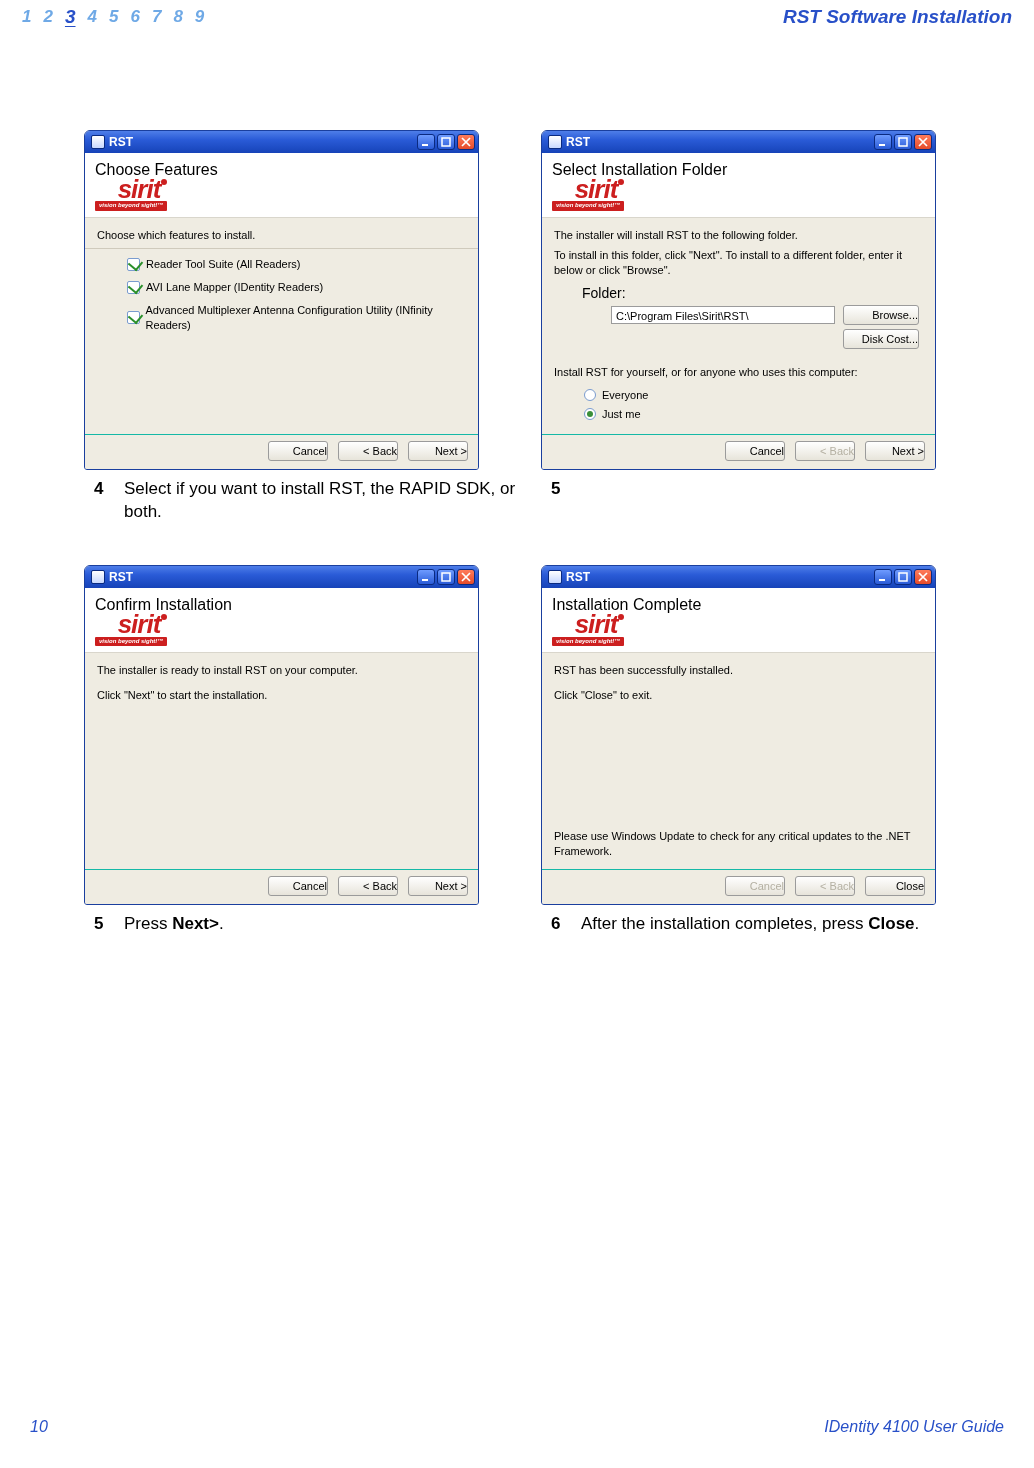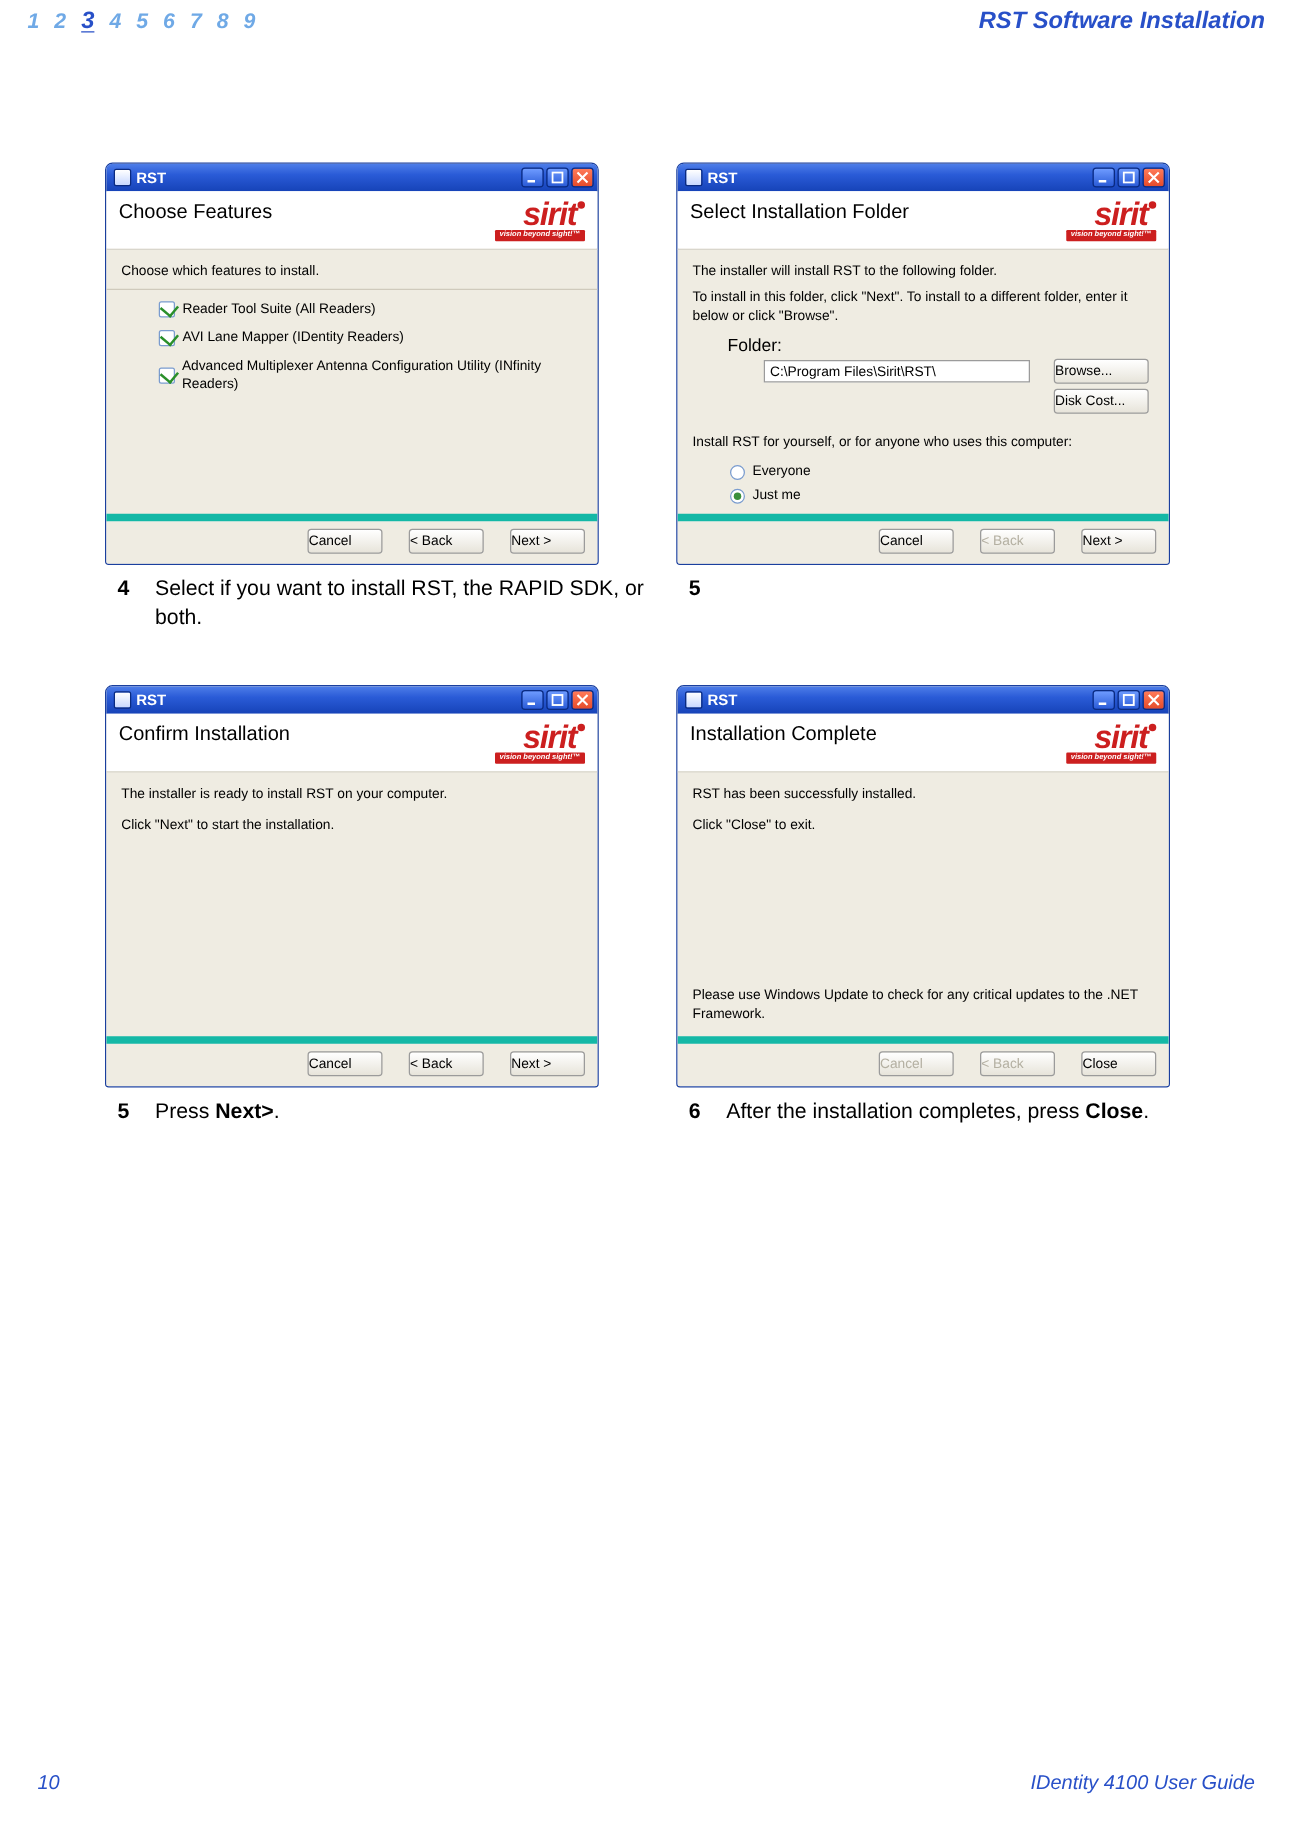"Choose Features" .dlg .top { flex-direction: none -> column }
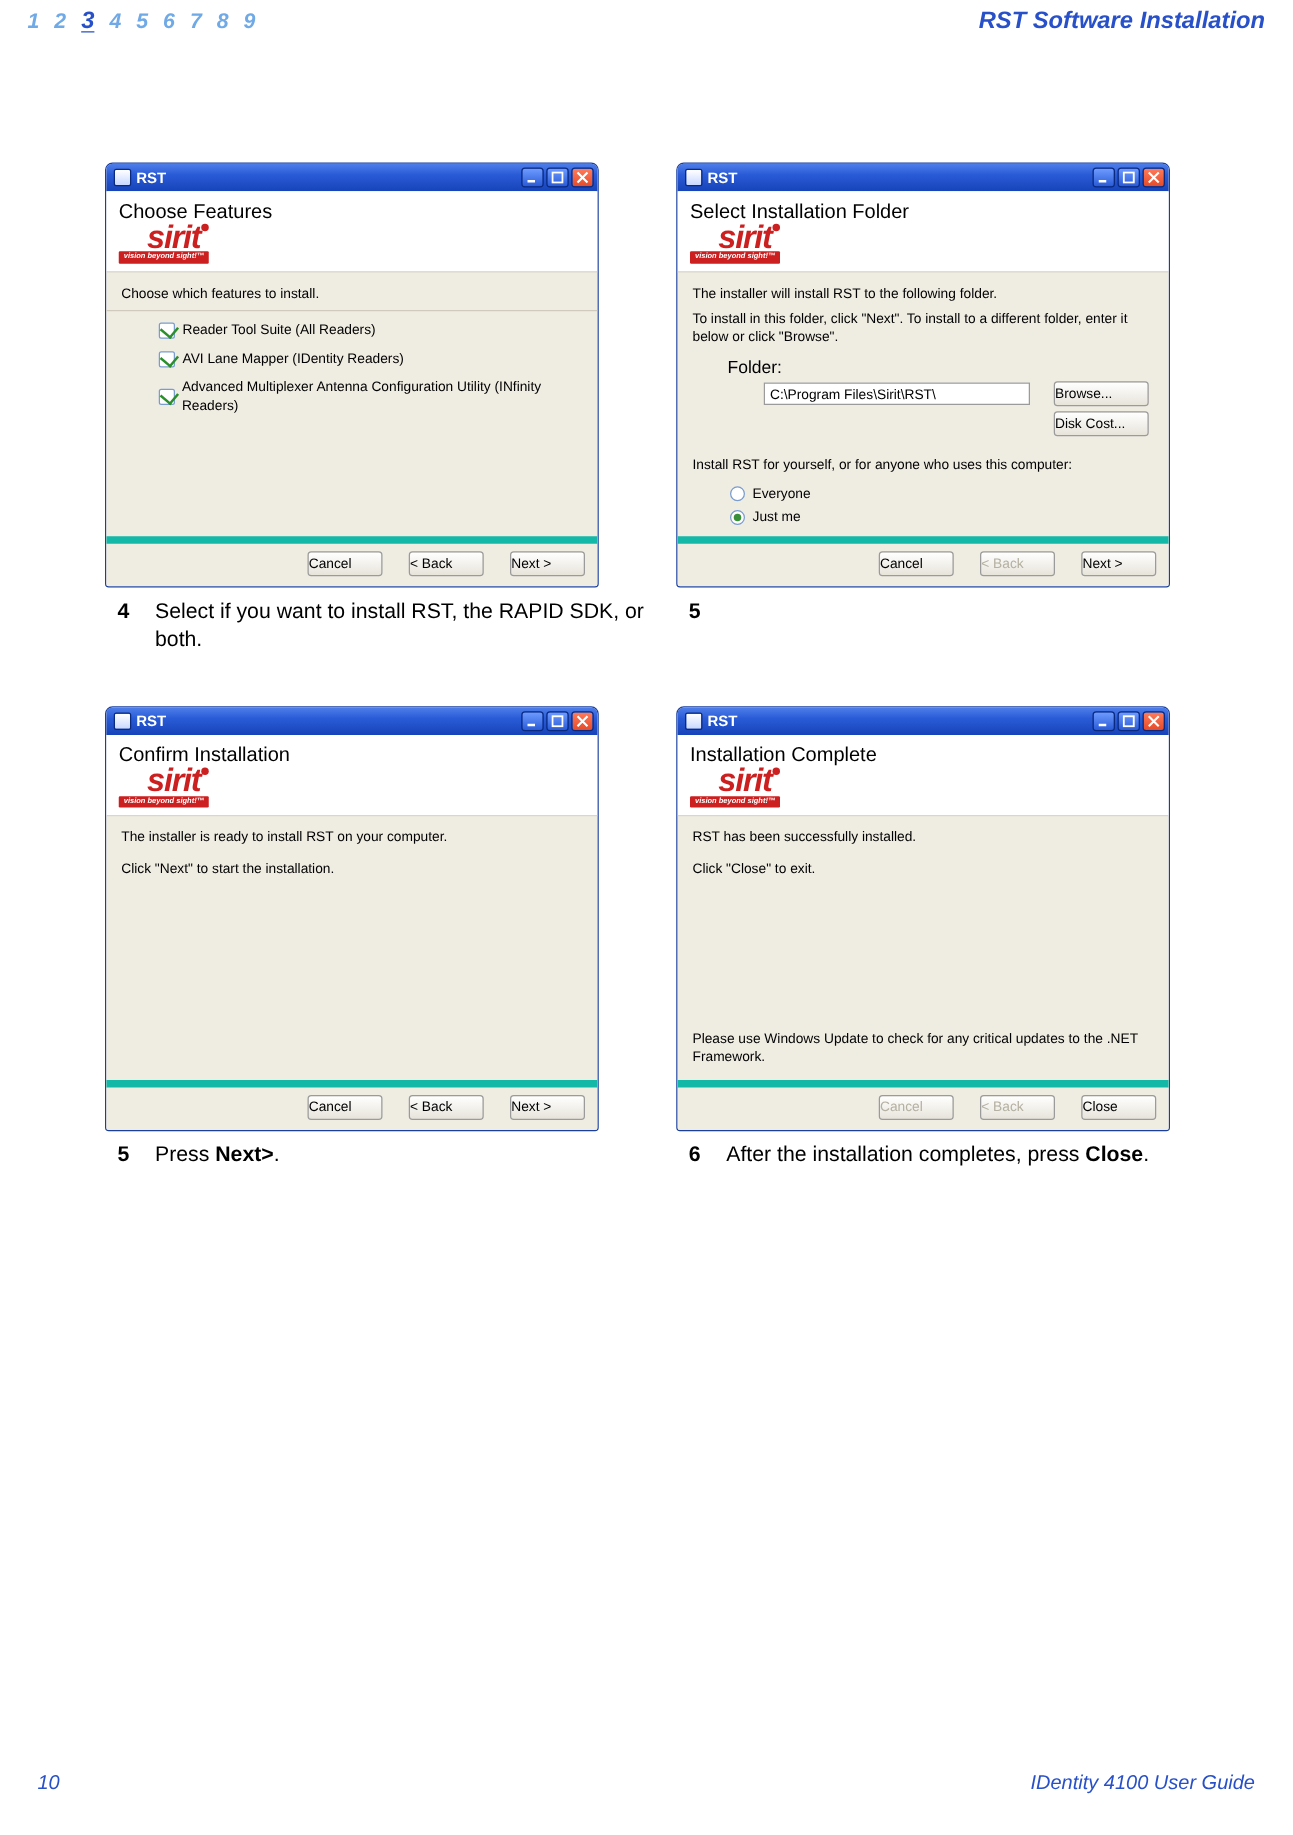"Choose which features to install." .dlg .body { border-bottom: 6px solid #14b8a6 -> 1px solid #14b8a6 }
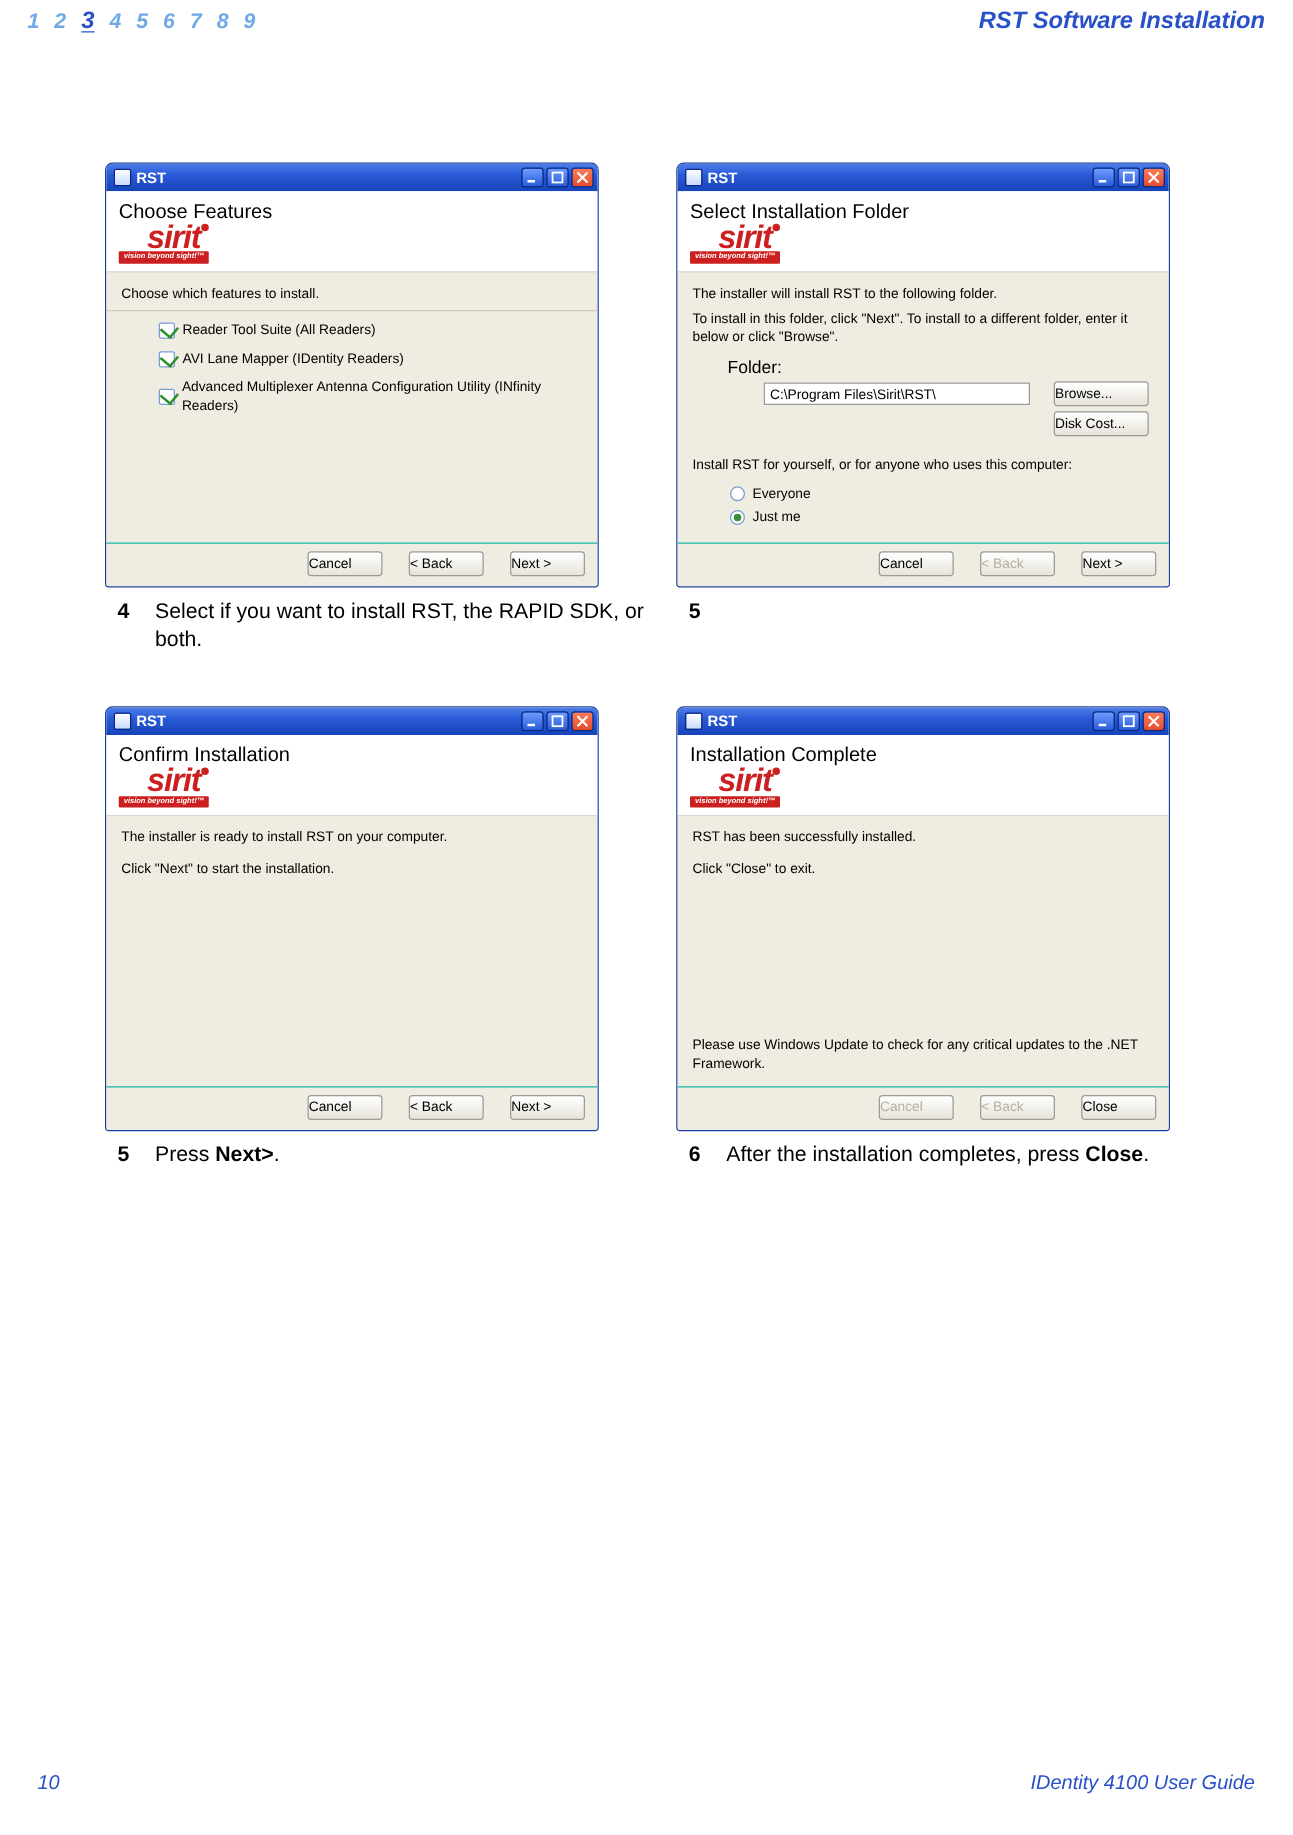"Browse..." .sbtn { margin-left: 11px -> none; text-align: left -> right }
